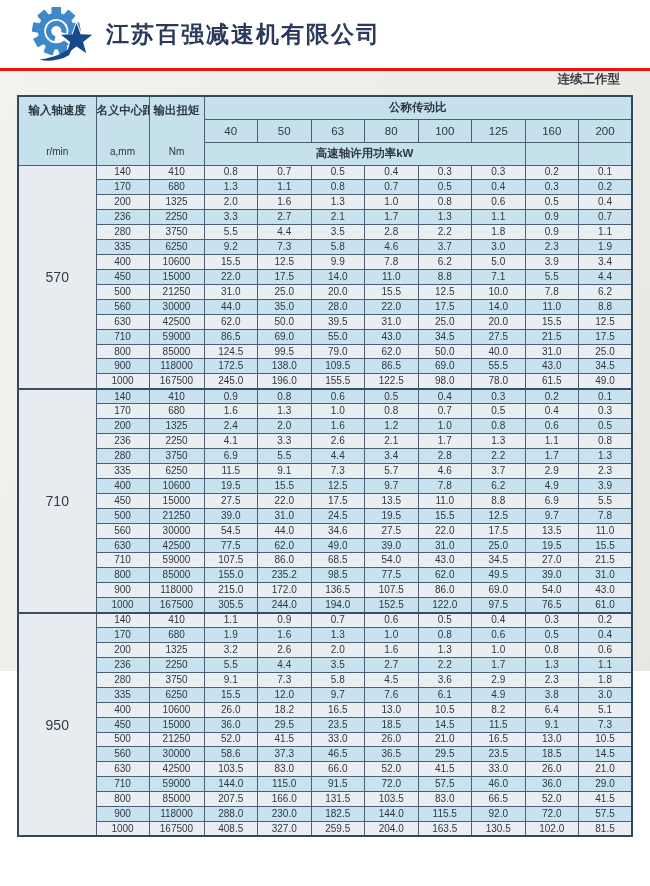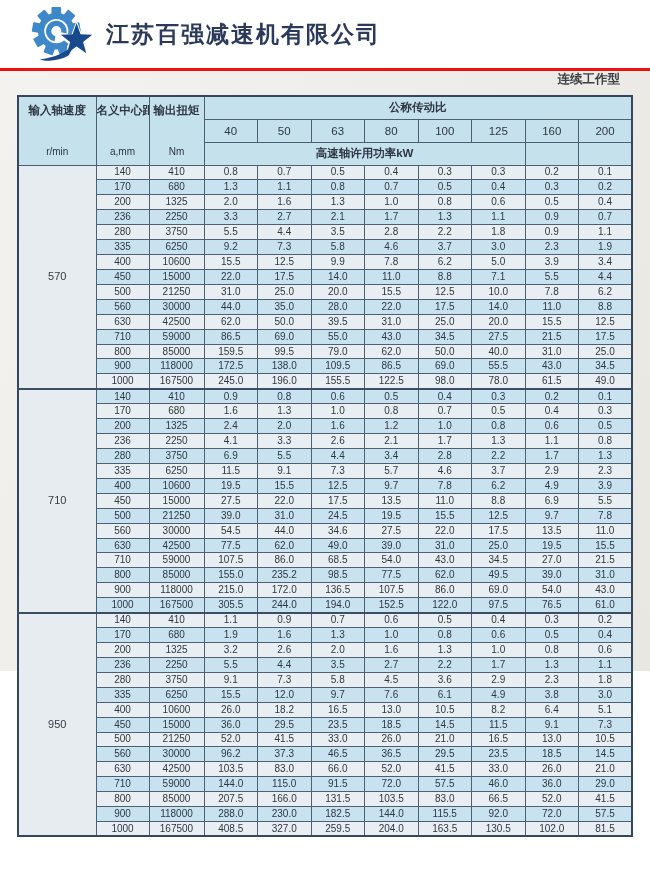"570" .spec-table td.speed-cell { font-size: 11px -> 14px }
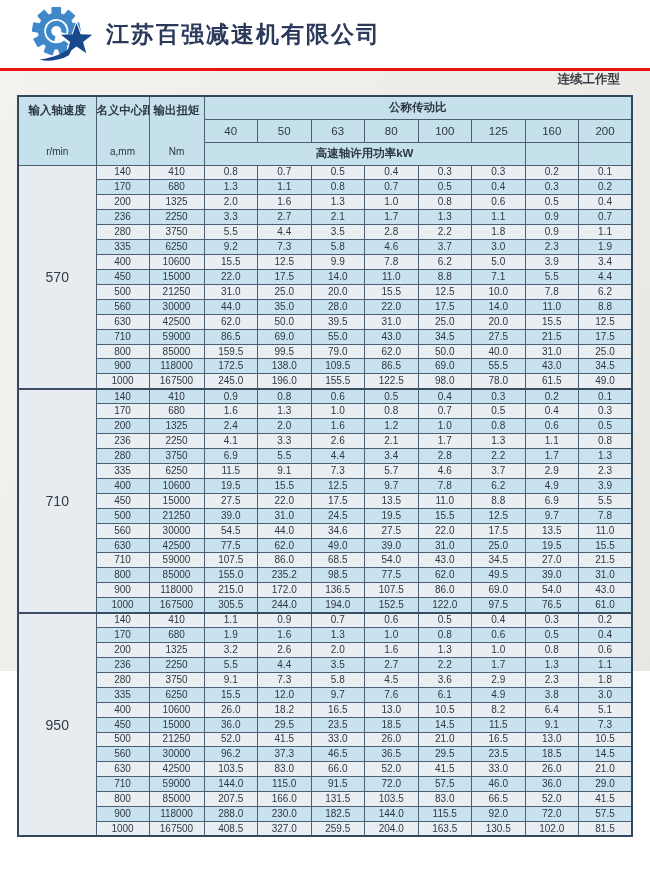"159.5" td { text: 159.5 -> 124.5 }
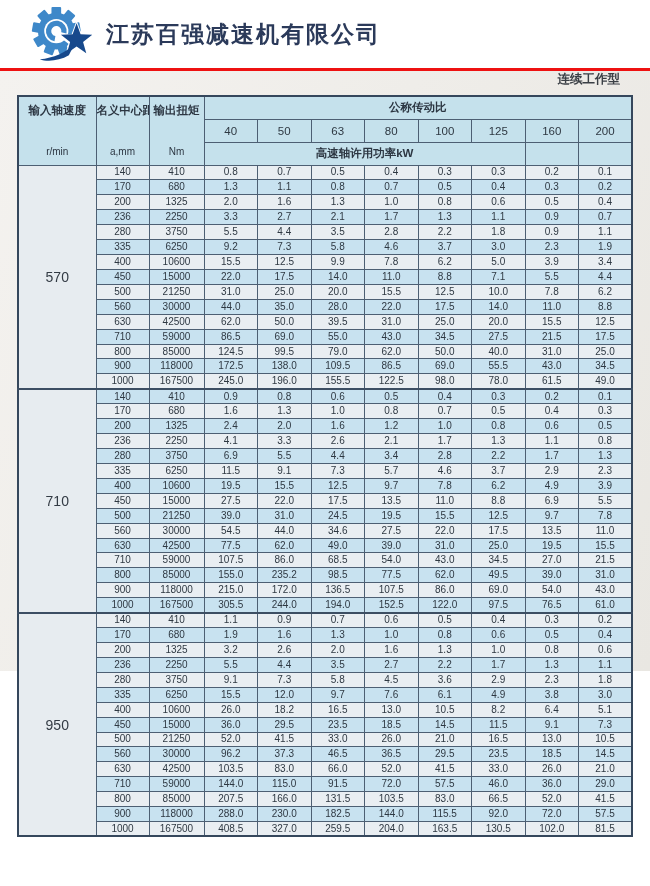"96.2" td { text: 96.2 -> 58.6 }
